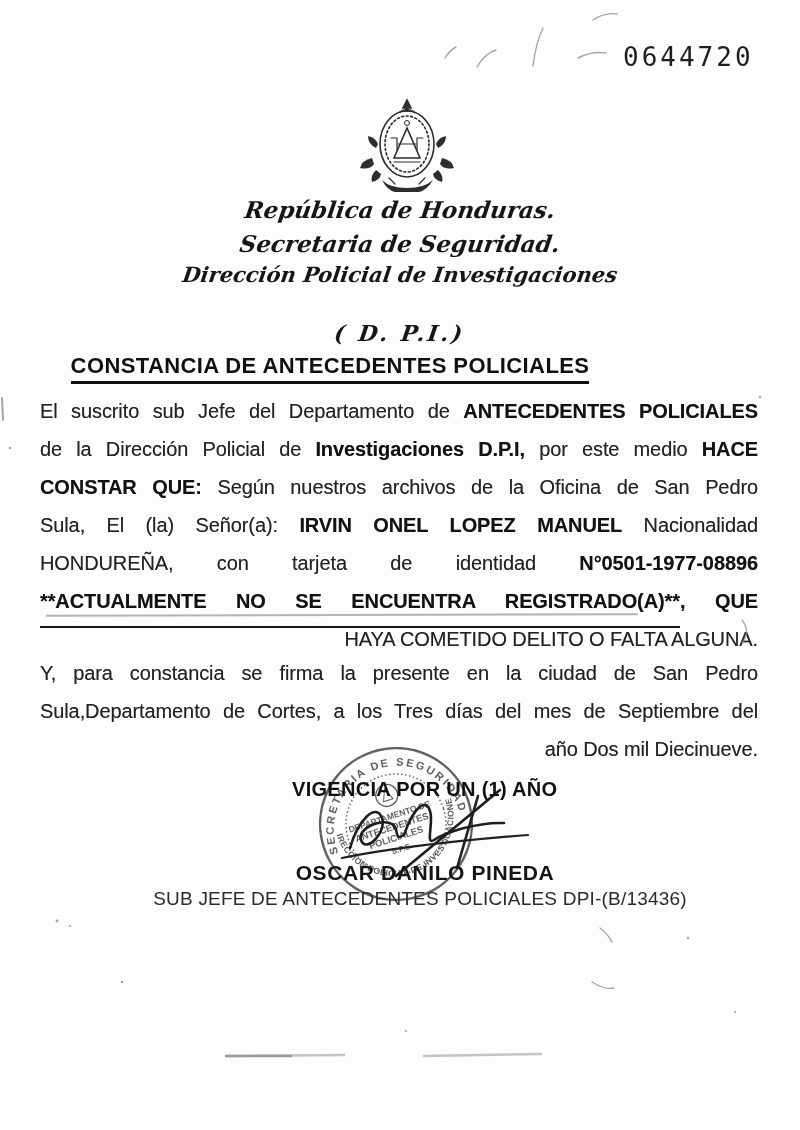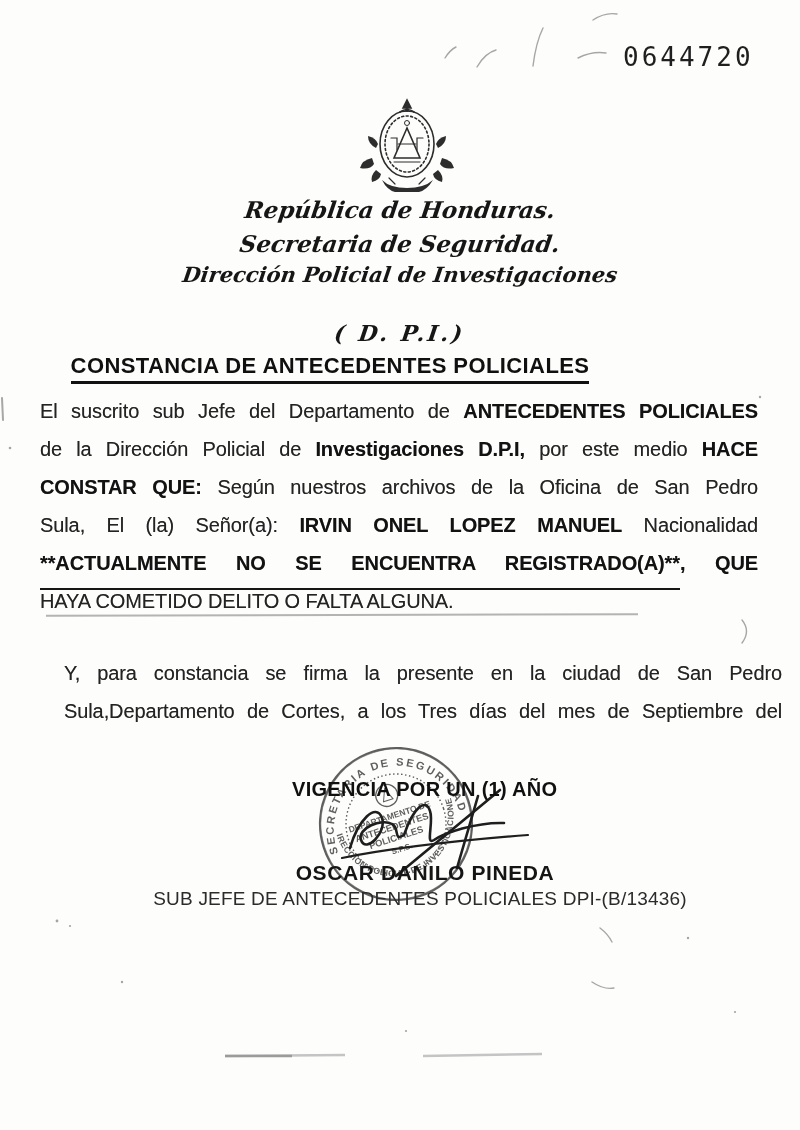"HONDUREÑA, con tarjeta de identidad" div.bline { html: none -> <div><span>HONDUREÑA, con tarjeta de identidad </span><span>N°0501-1977-08896</span></div> }
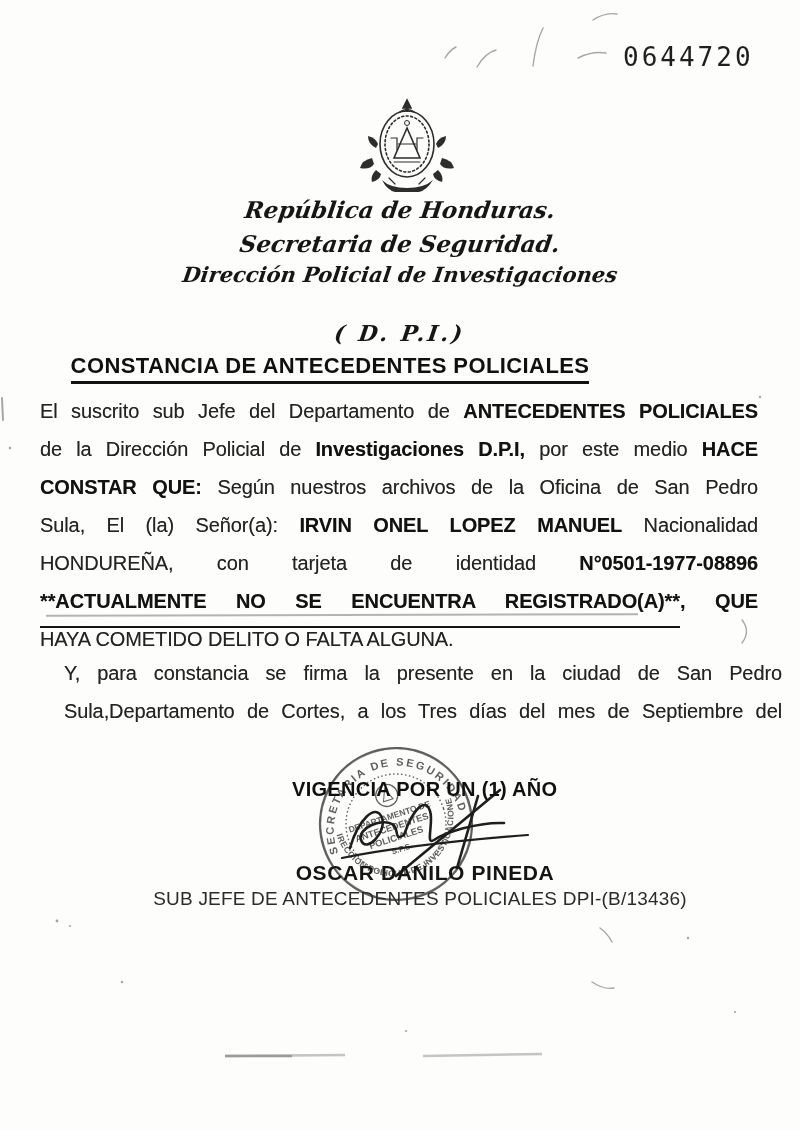"HAYA COMETIDO DELITO O FALTA" .bline { text-align: none -> right }
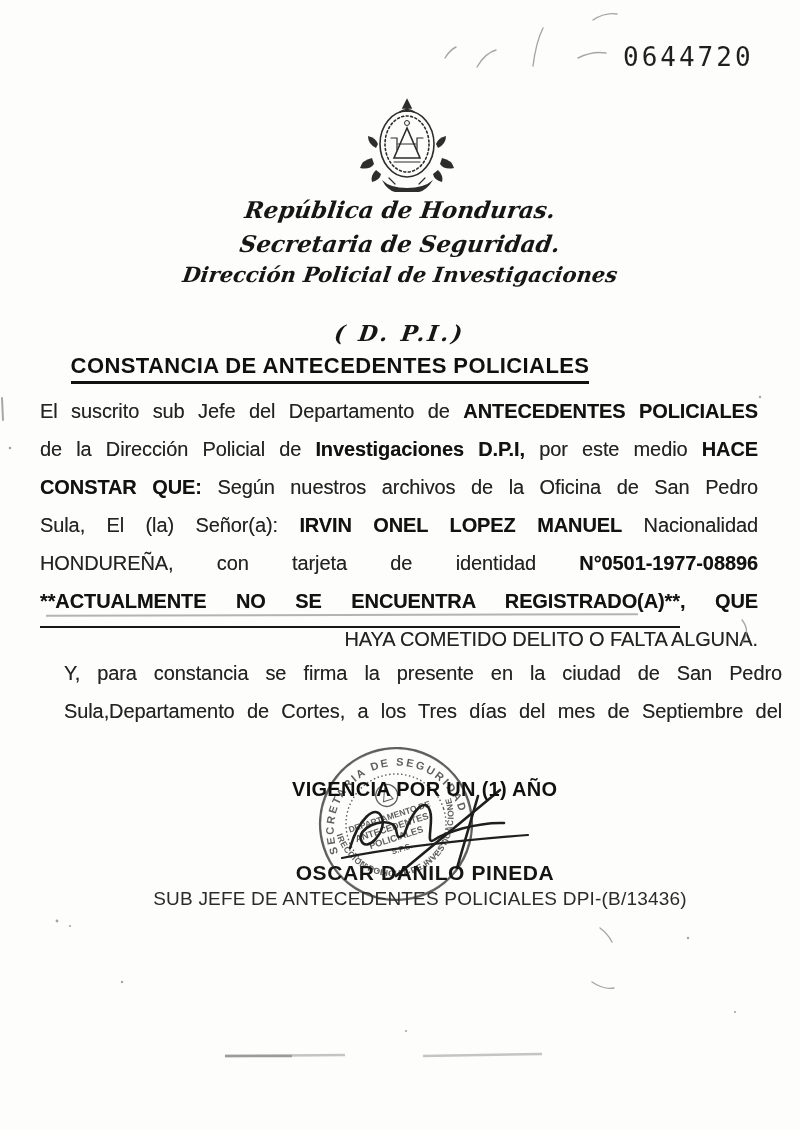"Y, para constancia se firma" .p2 { margin-left: 24px -> none }
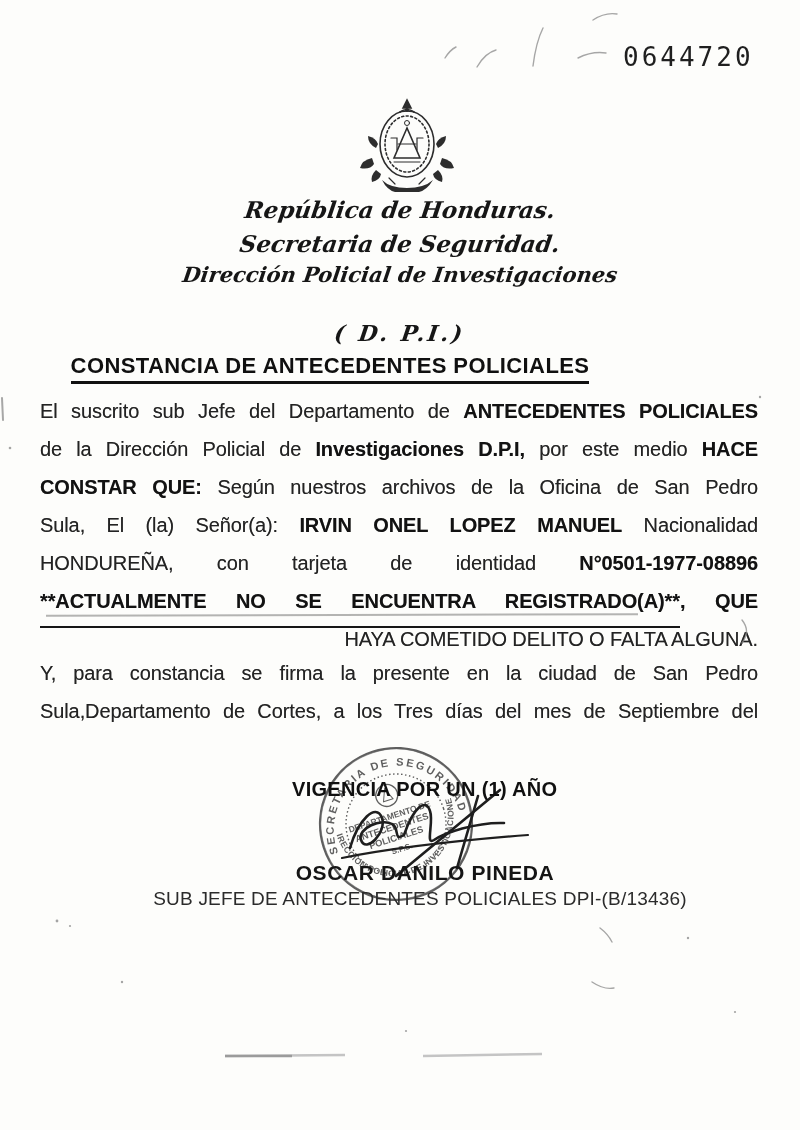"año Dos mil Diecinueve." div.bline { html: none -> <div><span>año Dos mil Diecinueve.</span></div> }
